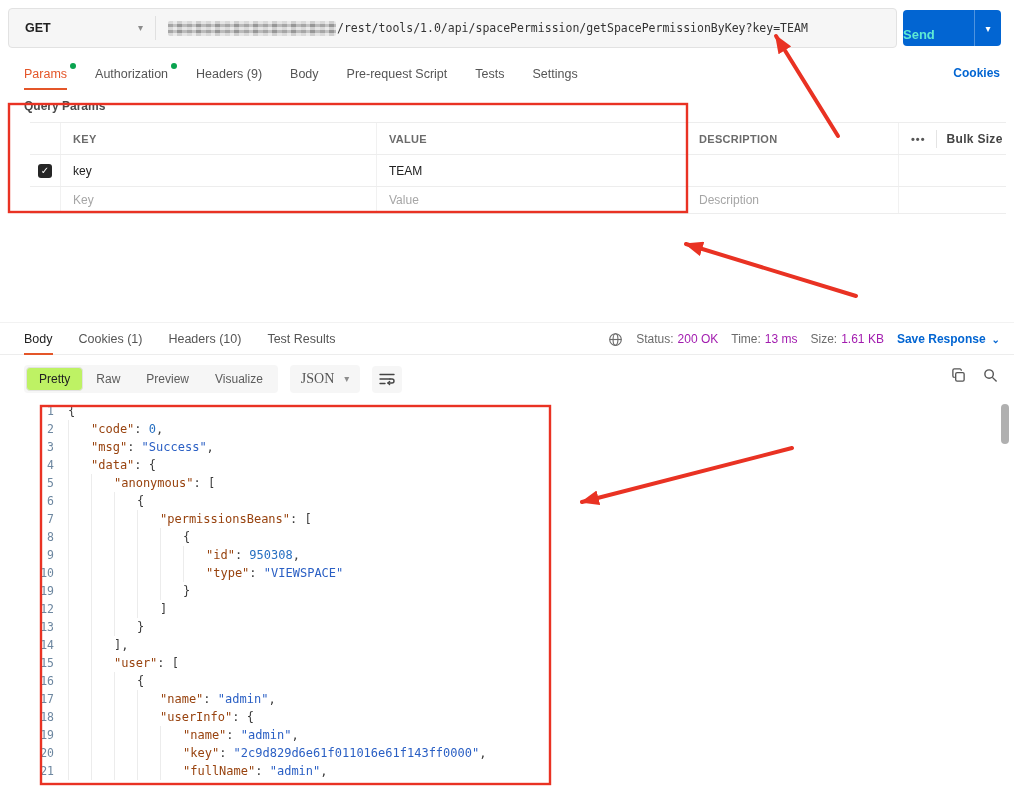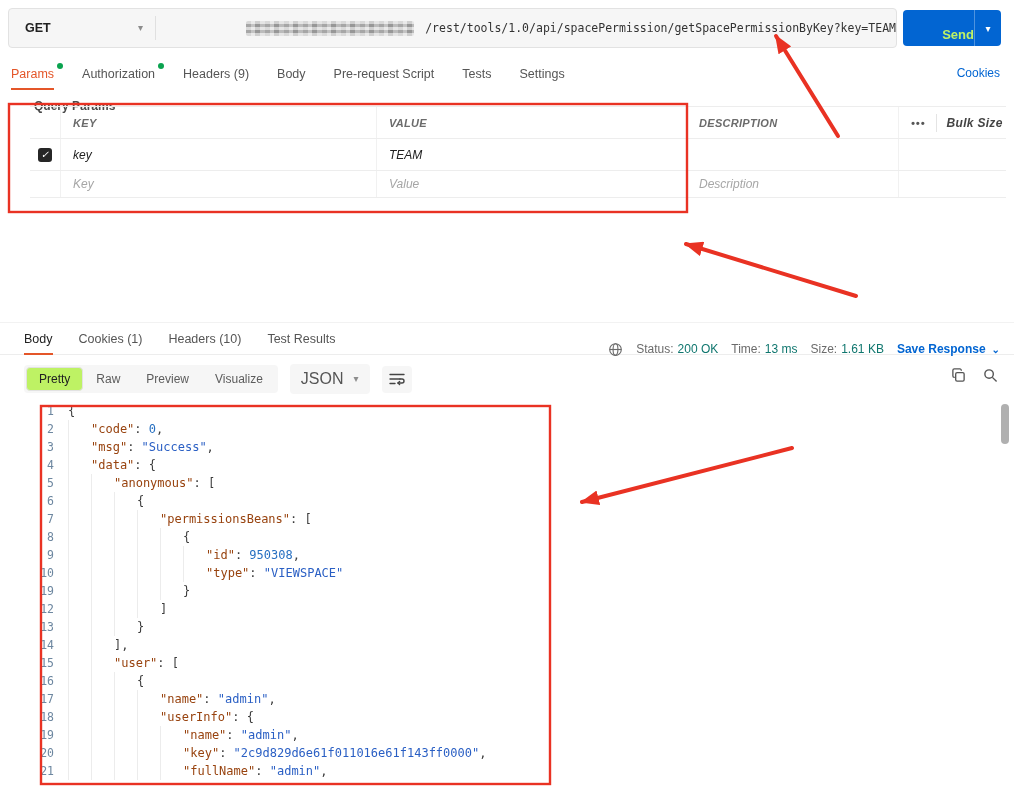"/rest/tools/1.0/api/spacePermission/getS" .url { gap: 11px -> 1px; justify-content: flex-end -> none }
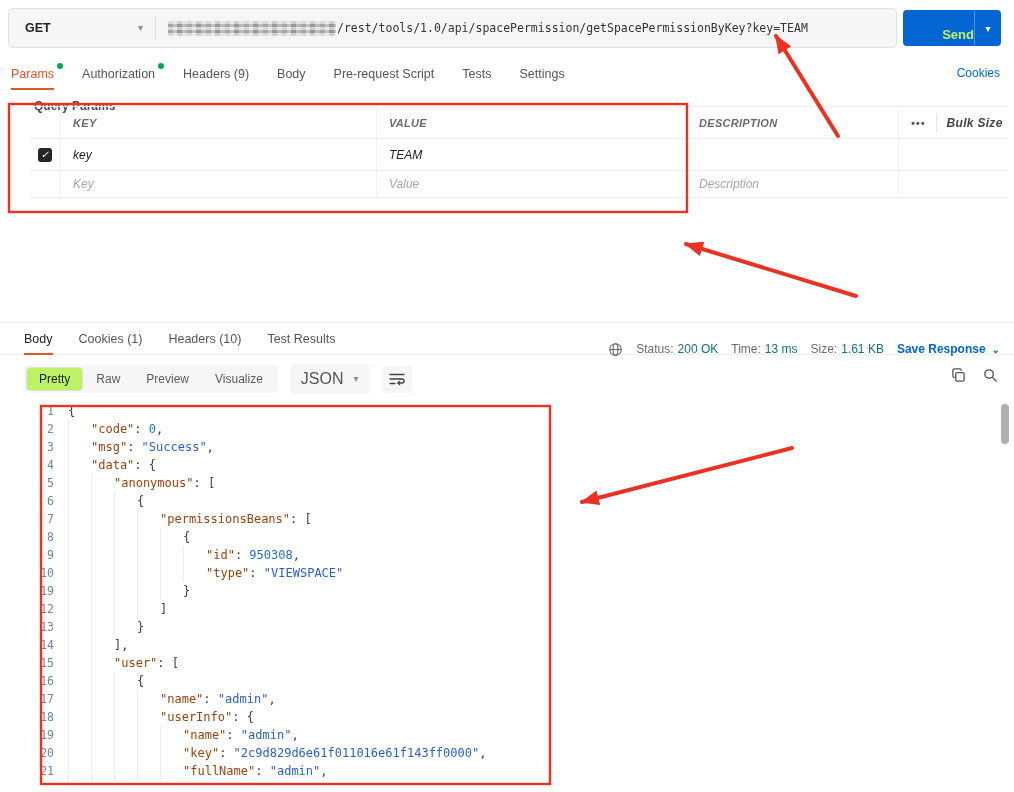"Send" .send-label { color: #bef264 -> #5eead4; text-align: right -> left }
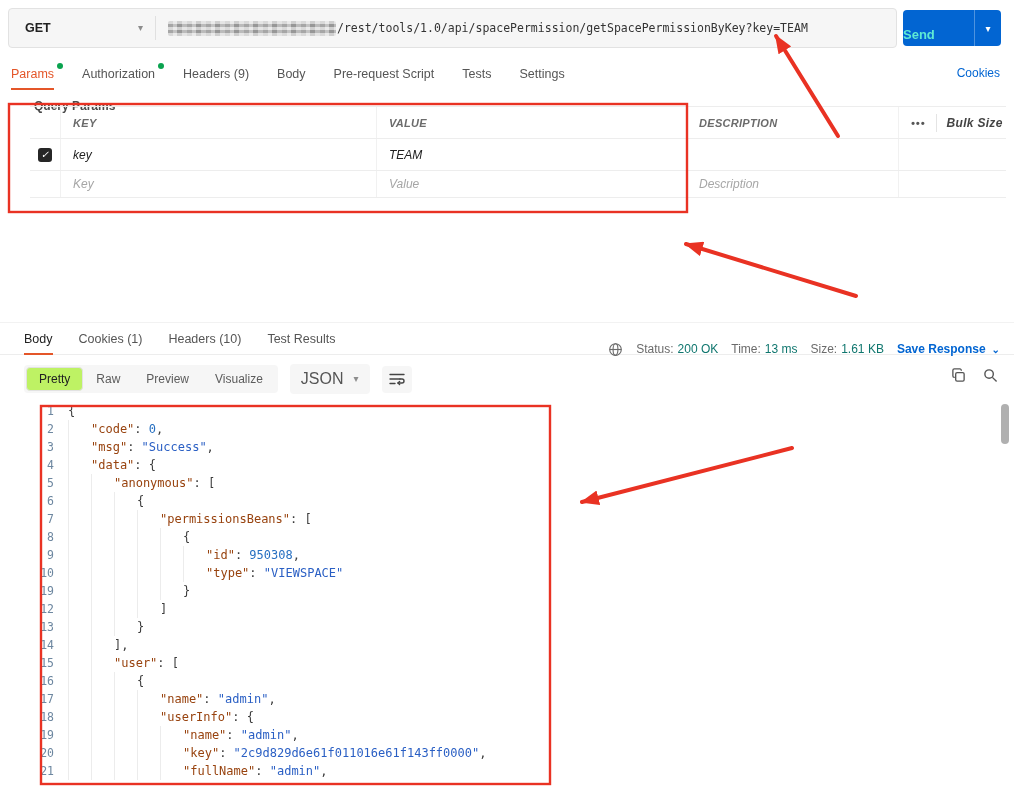"Params" .req-tabs { left: 11px -> 24px }
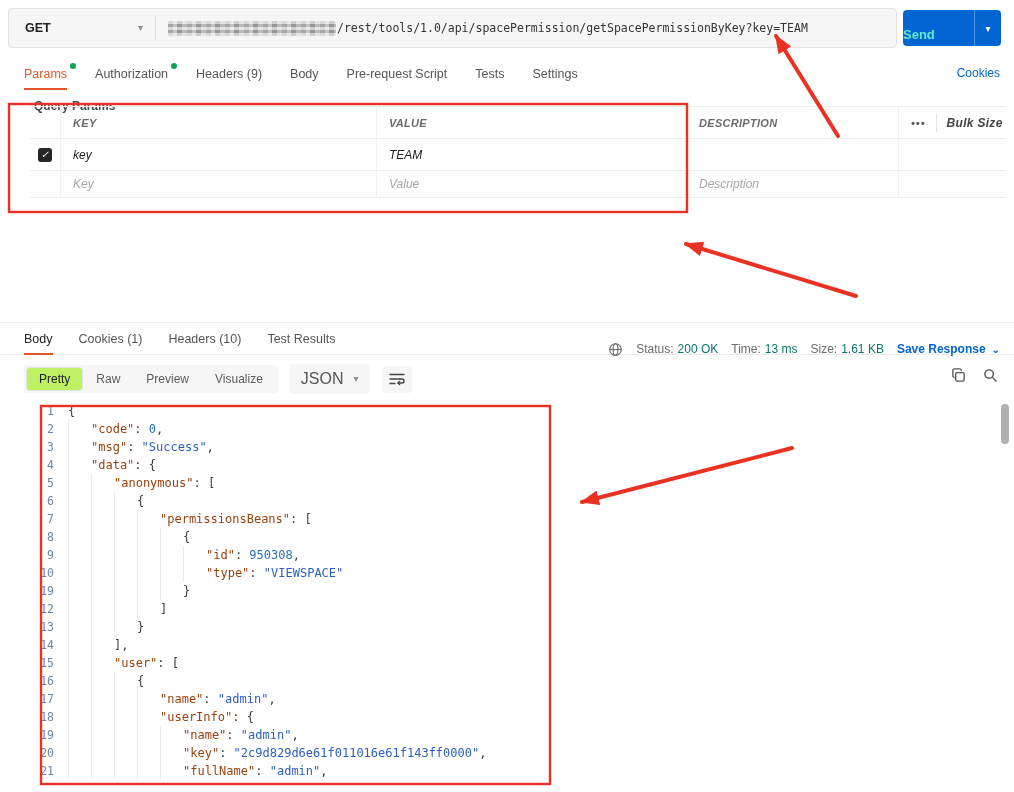"Cookies" .cookies-link { font-weight: 400 -> 700 }
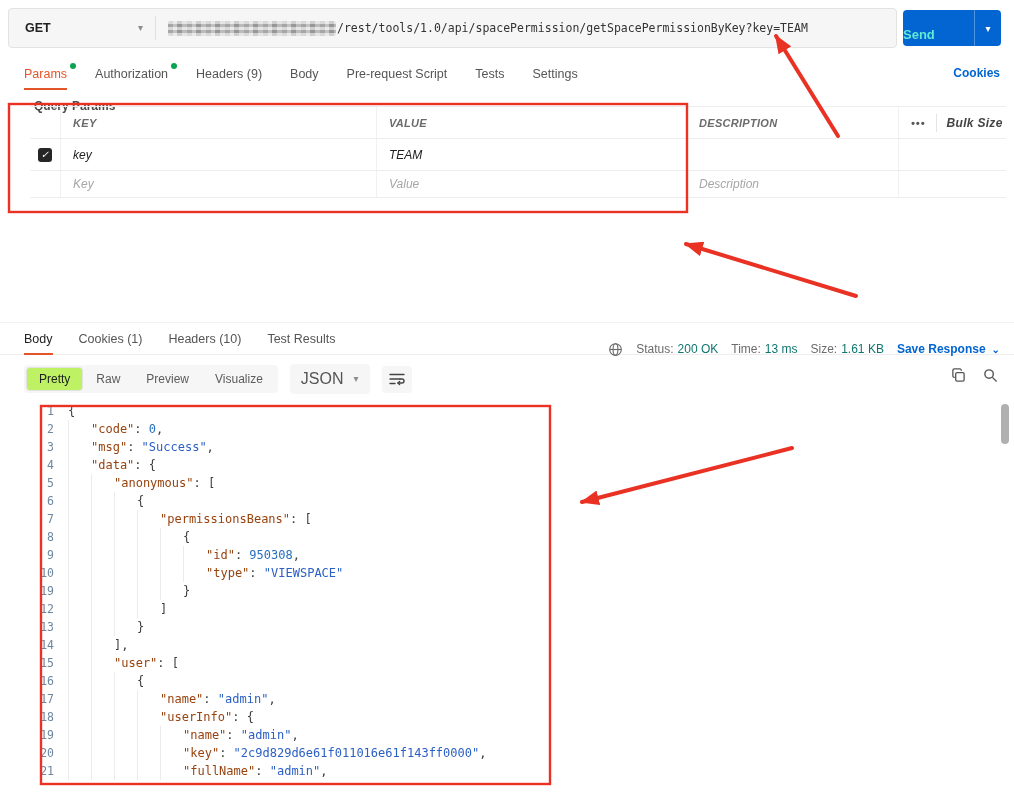"Query Params" .qp-title { left: 34px -> 24px }
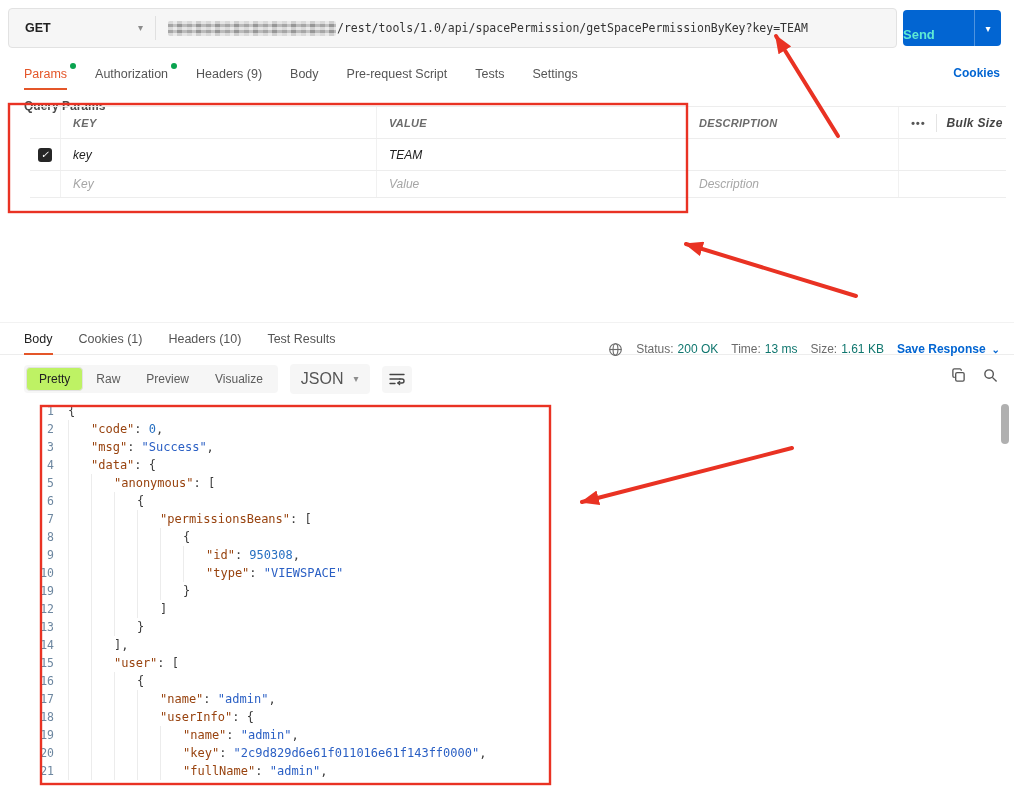"KEY" .qp-table { font-style: italic -> none; top: 106px -> 122px }
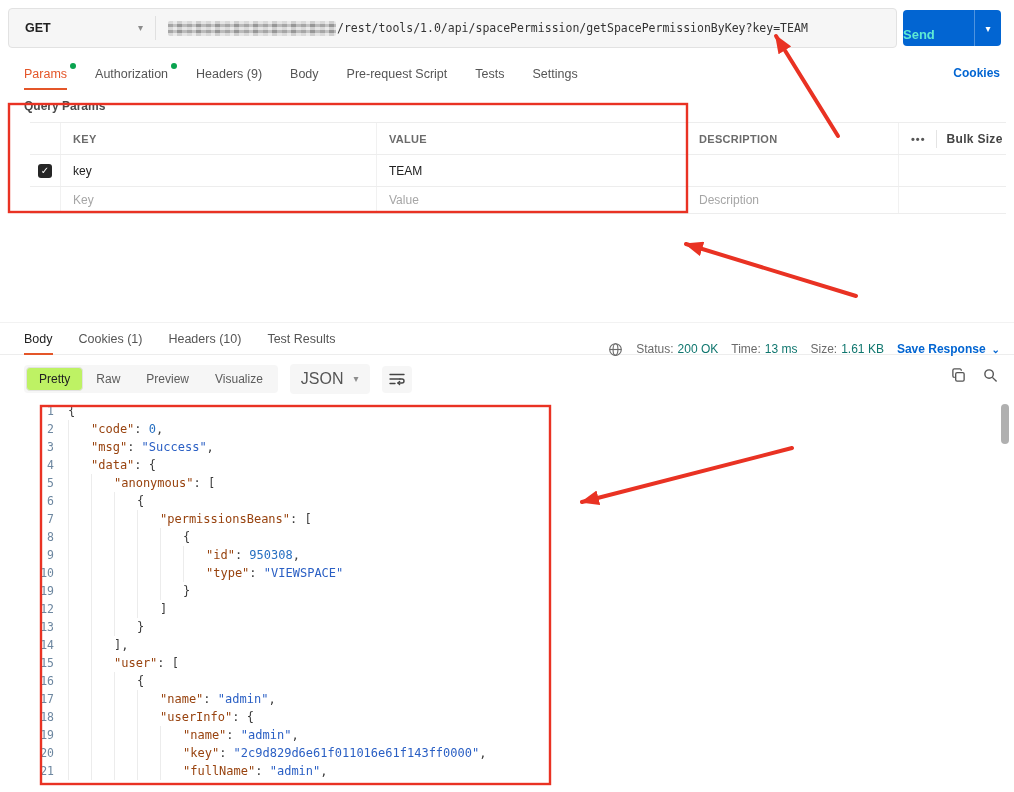"Status:" .resp-meta { top: 10px -> 0 }
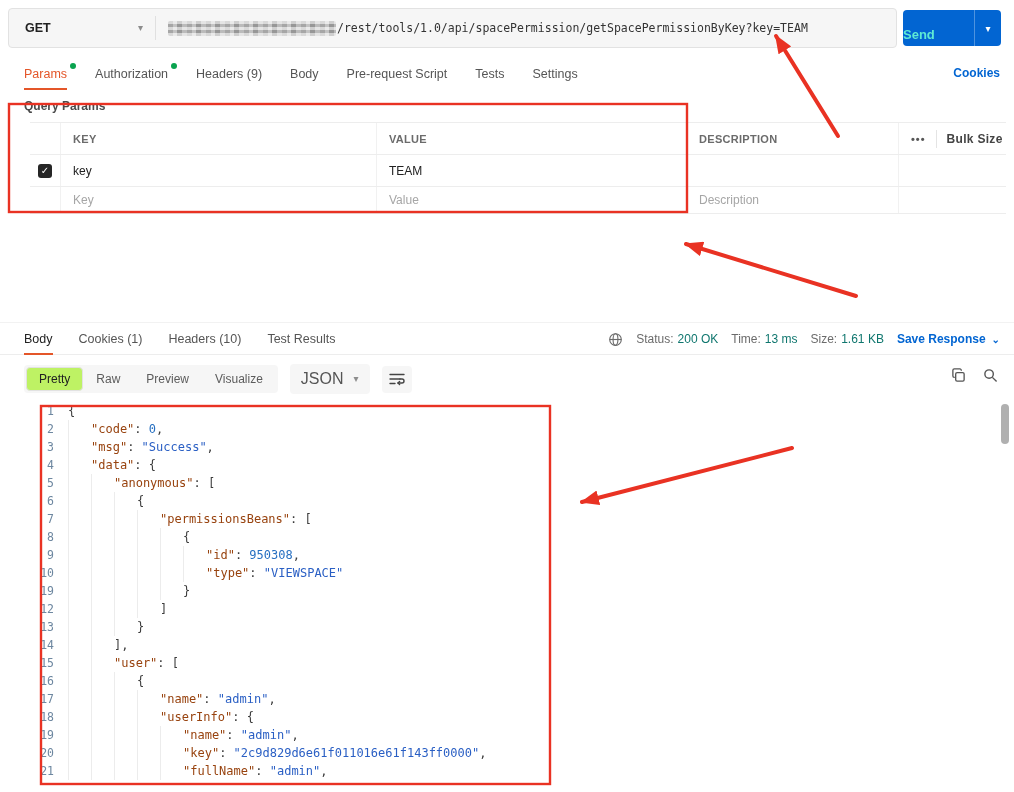"200 OK" .meta-val { color: #0f766e -> #a21caf }
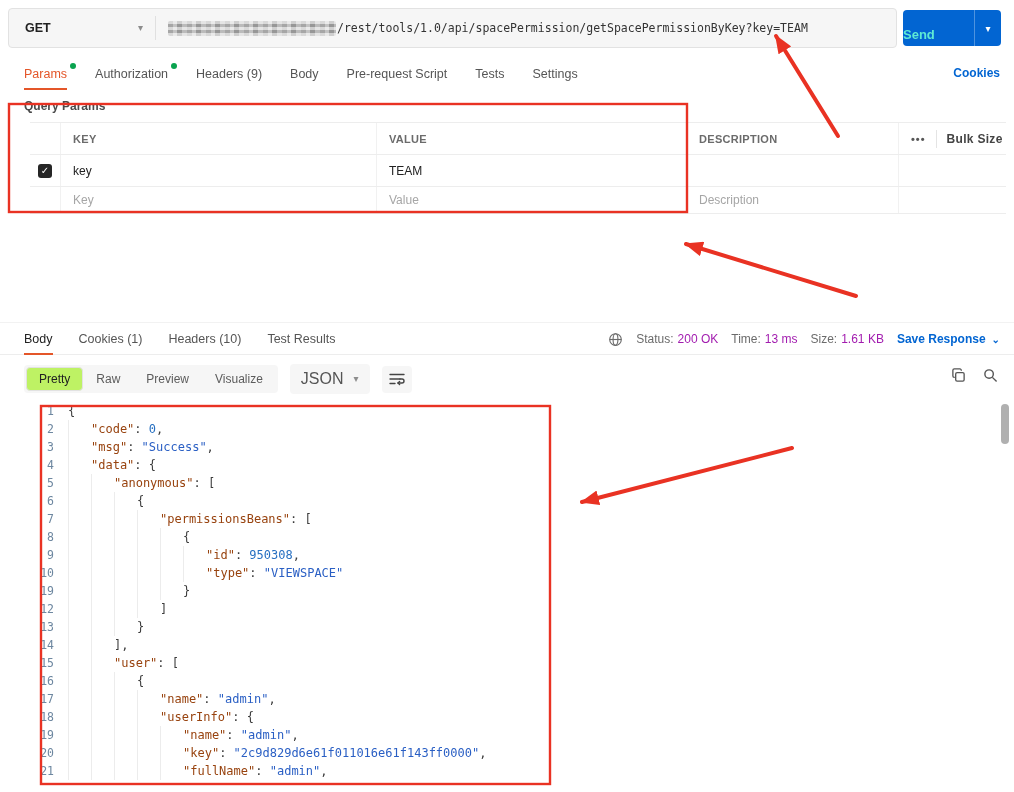"JSON" .lang { font-family: none -> Liberation Serif, serif; font-size: 16px -> 14px }
